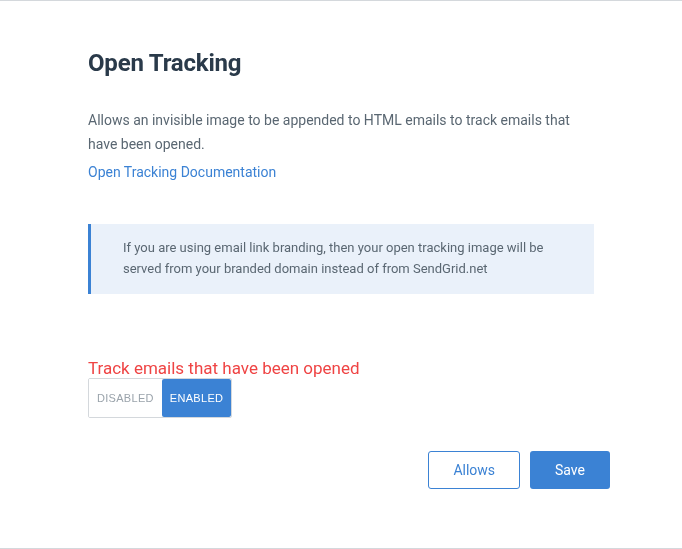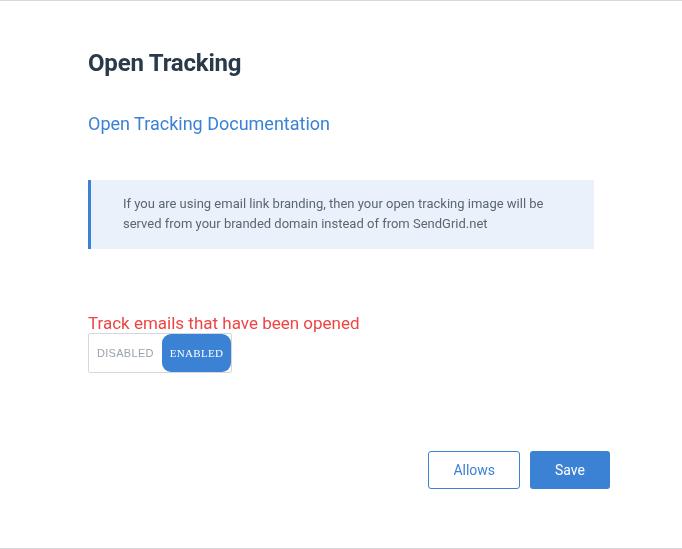"Allows an invisible image to" p.description { html: none -> <p>Allows an invisible image to be appended to HTML emails to track emails that have been opened.</p> }
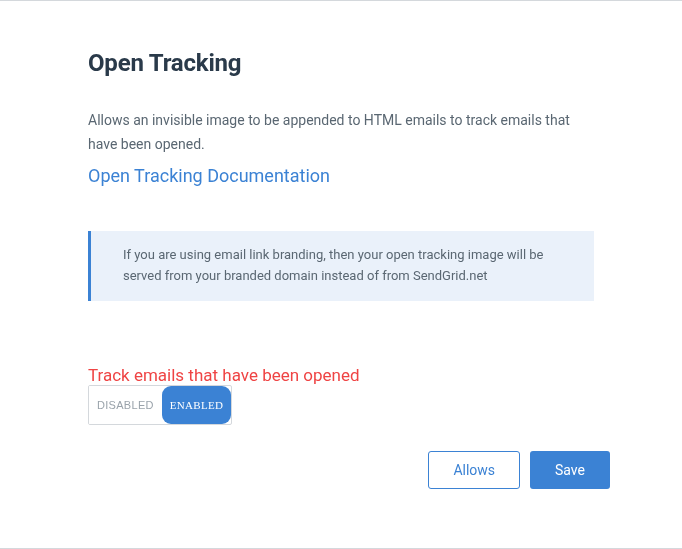"Open Tracking Documentation" .doc-link { font-size: 18px -> 14px }
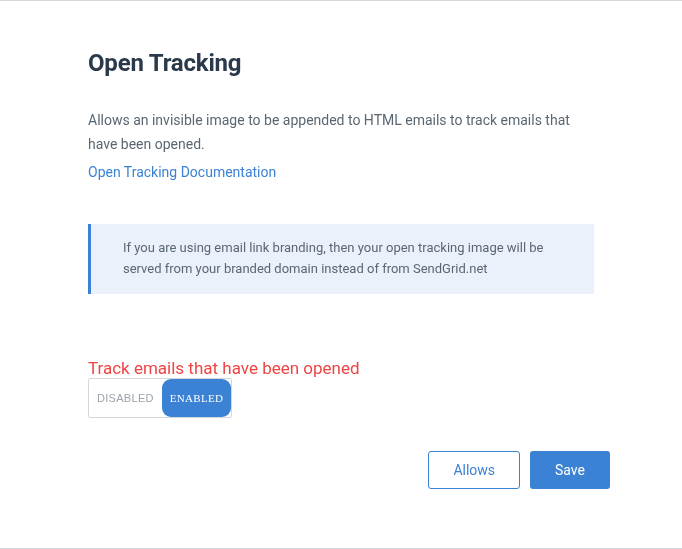"ENABLED" .toggle-option.active { border-radius: 9px -> 2px; font-family: Liberation Serif, serif -> none }
